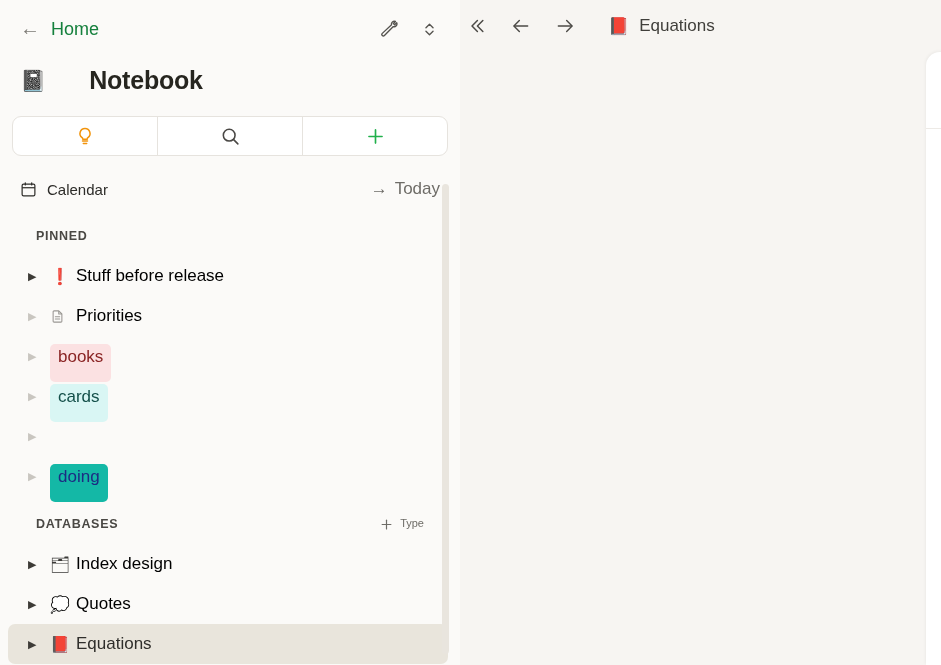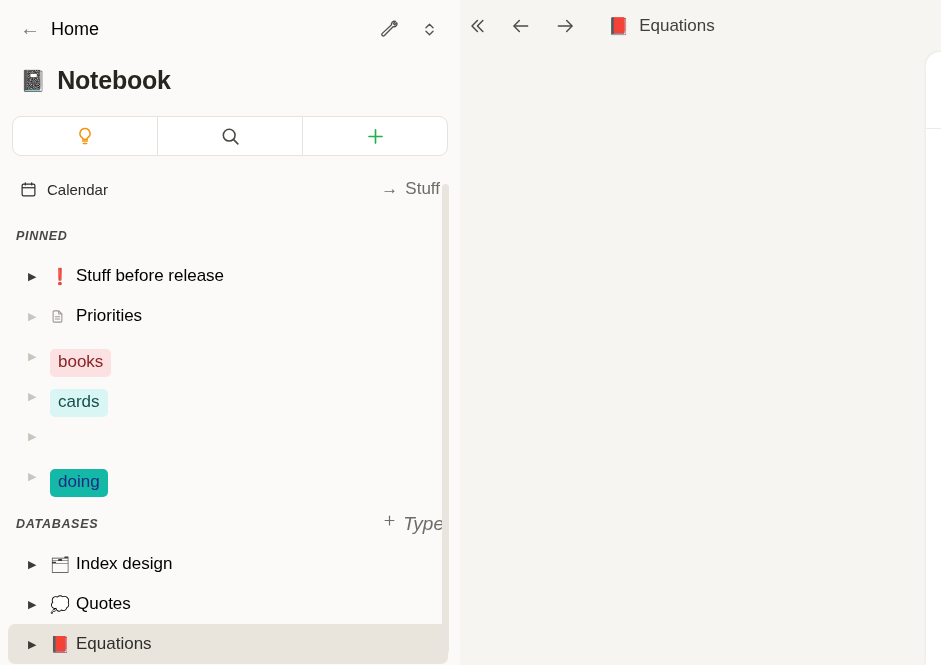"Home" .sb-back .label { color: #000000 -> #15803d }
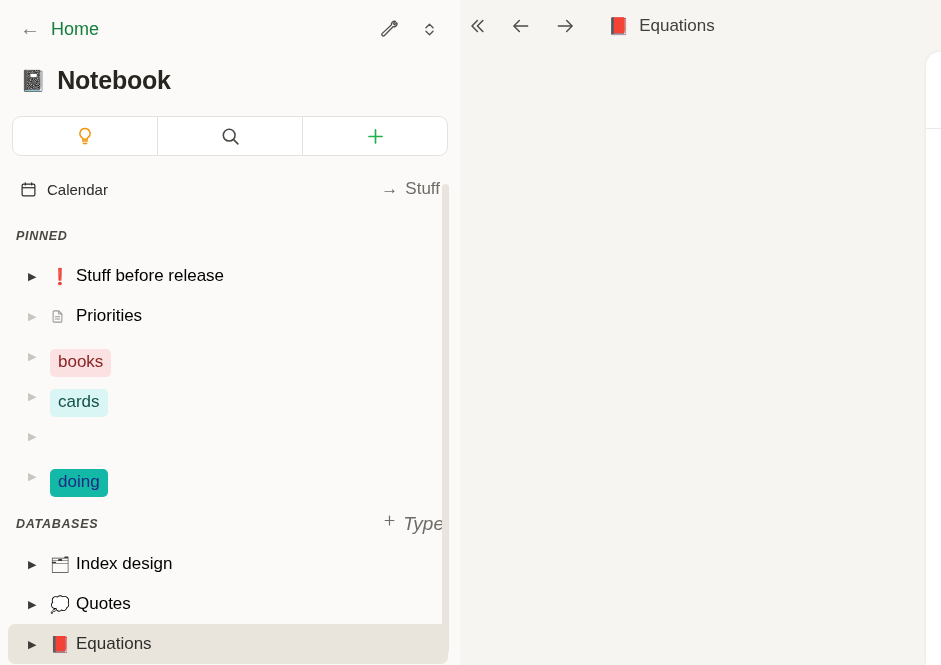"Notebook" .nb-title { margin-left: none -> 32px }
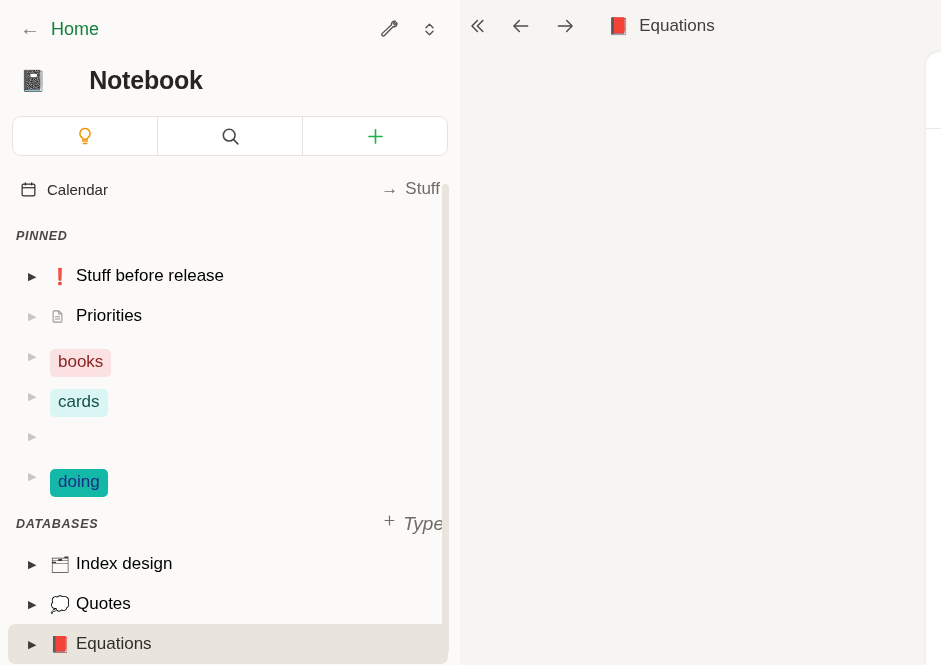"Stuff" span { text: Stuff -> Today }
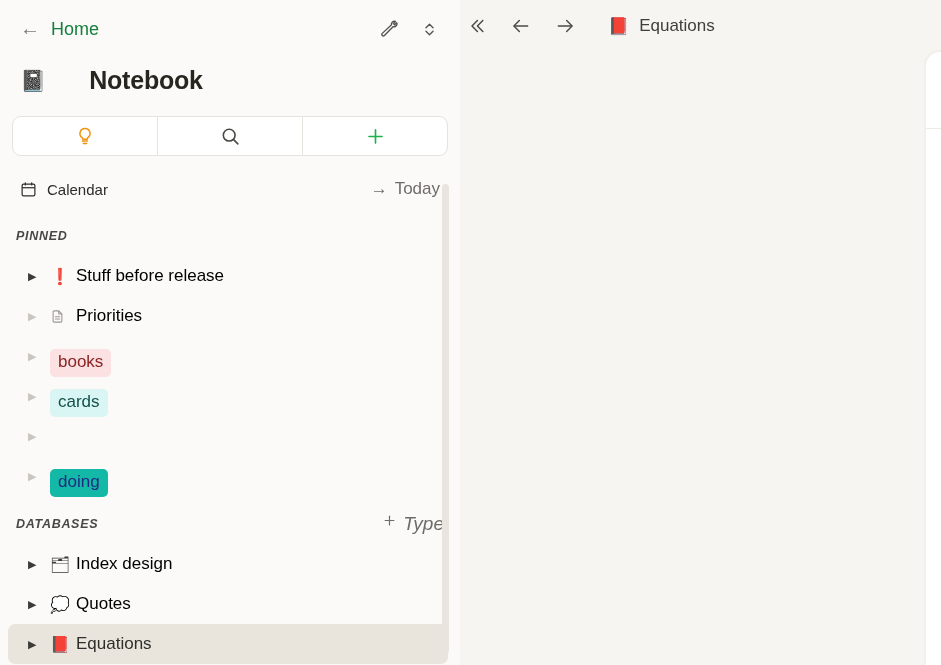"PINNED" .section-head { font-style: italic -> none; padding: 0 16px -> 0 36px }
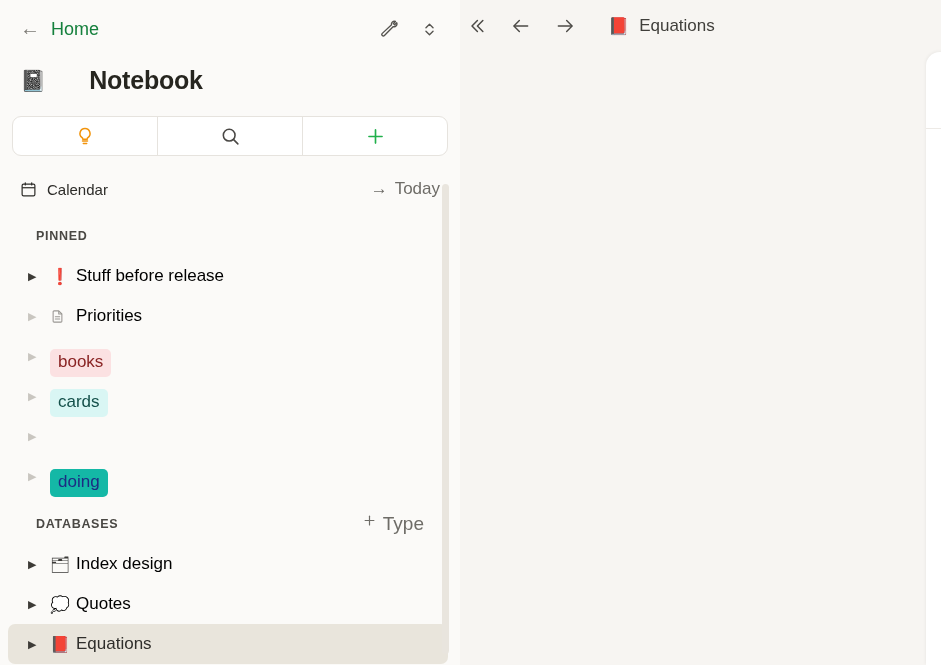"books" .pill { padding: 2px 8px 3px 8px -> 2px 8px 14px 8px }
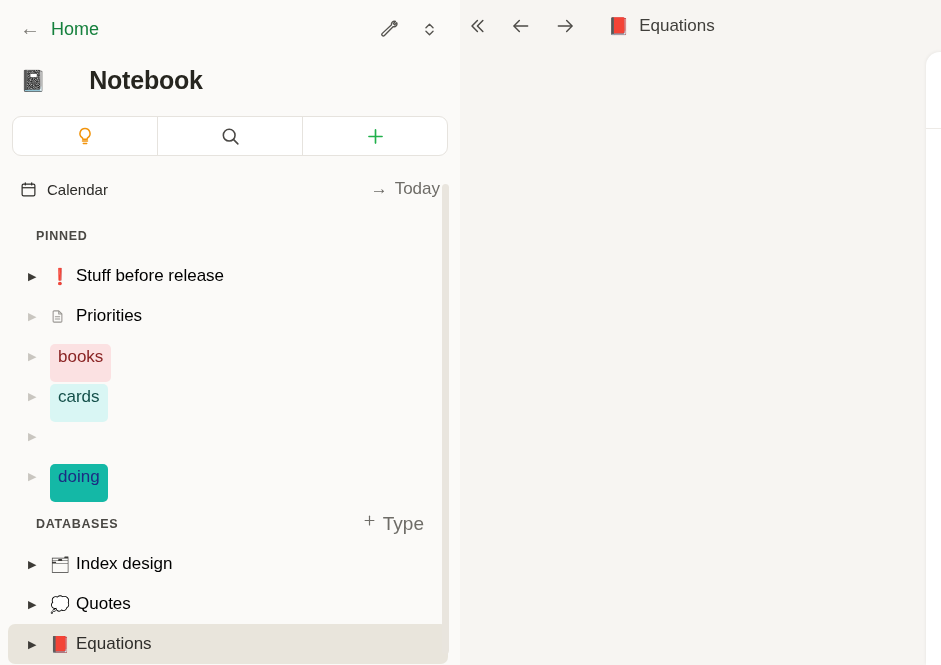"Type" .section-action { font-size: 19px -> 11px }
